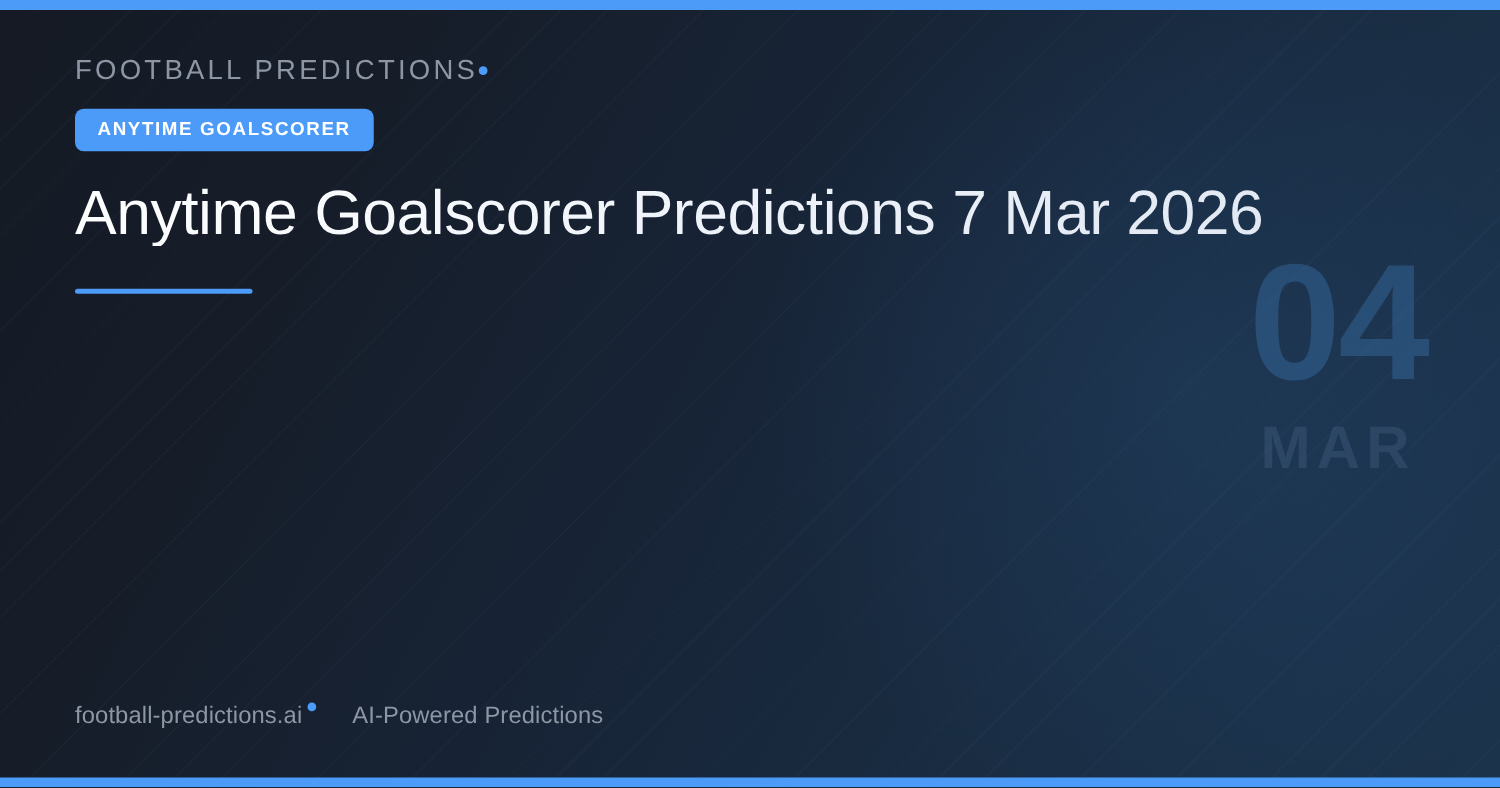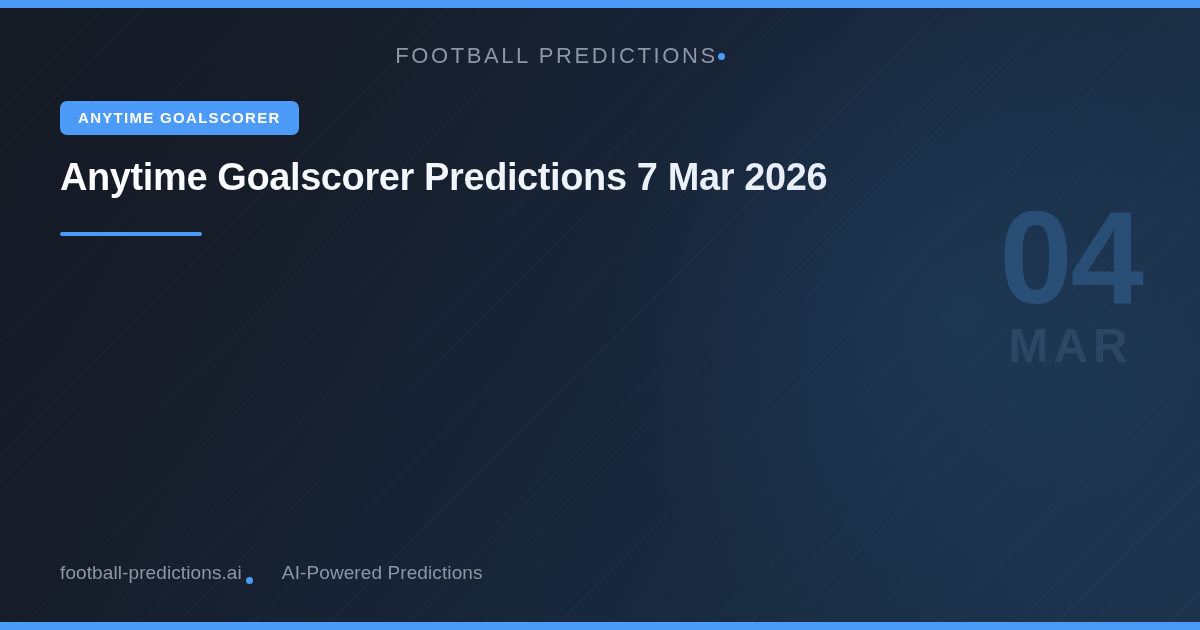"FOOTBALL PREDICTIONS" .eyebrow-row { justify-content: center -> none }
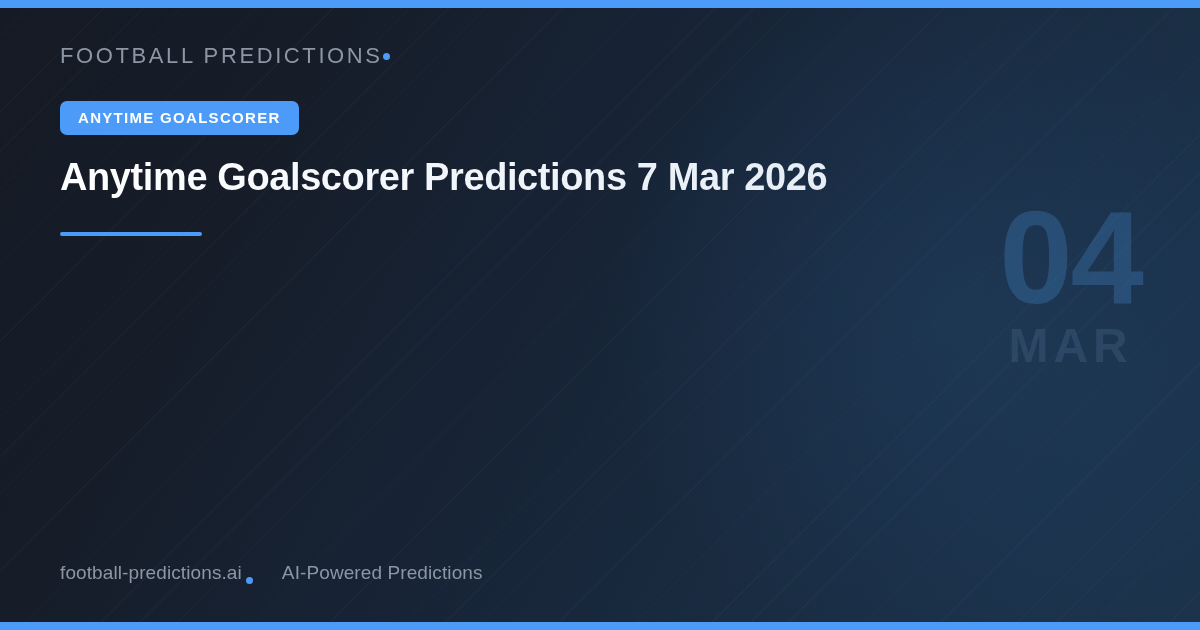"ANYTIME GOALSCORER" .badge { margin-top: 29px -> 15px }
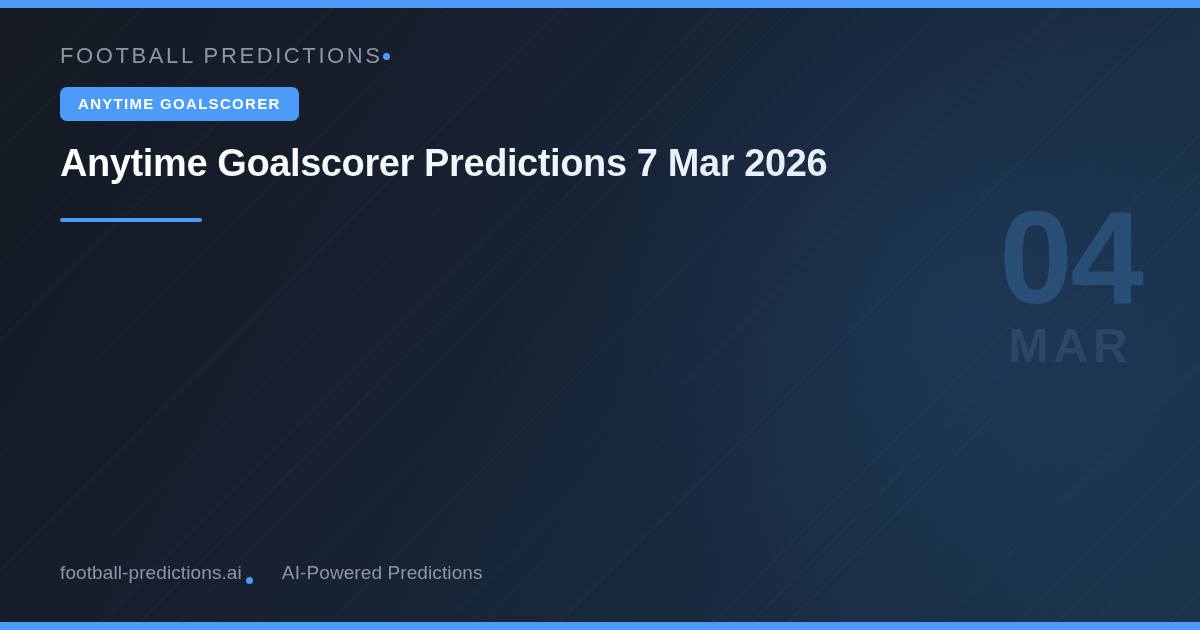"Anytime Goalscorer Predictions 7 Mar" .title { font-size: 38px -> 50px; font-weight: bold -> normal }
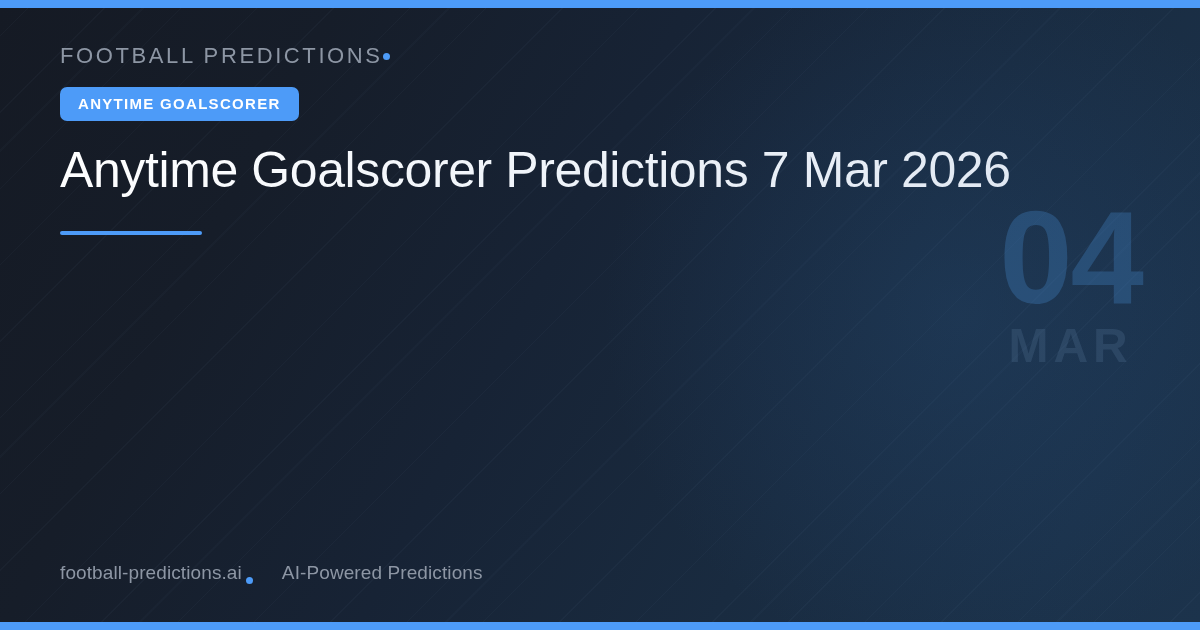"MAR" .date-month { margin-top: 11px -> 24px }
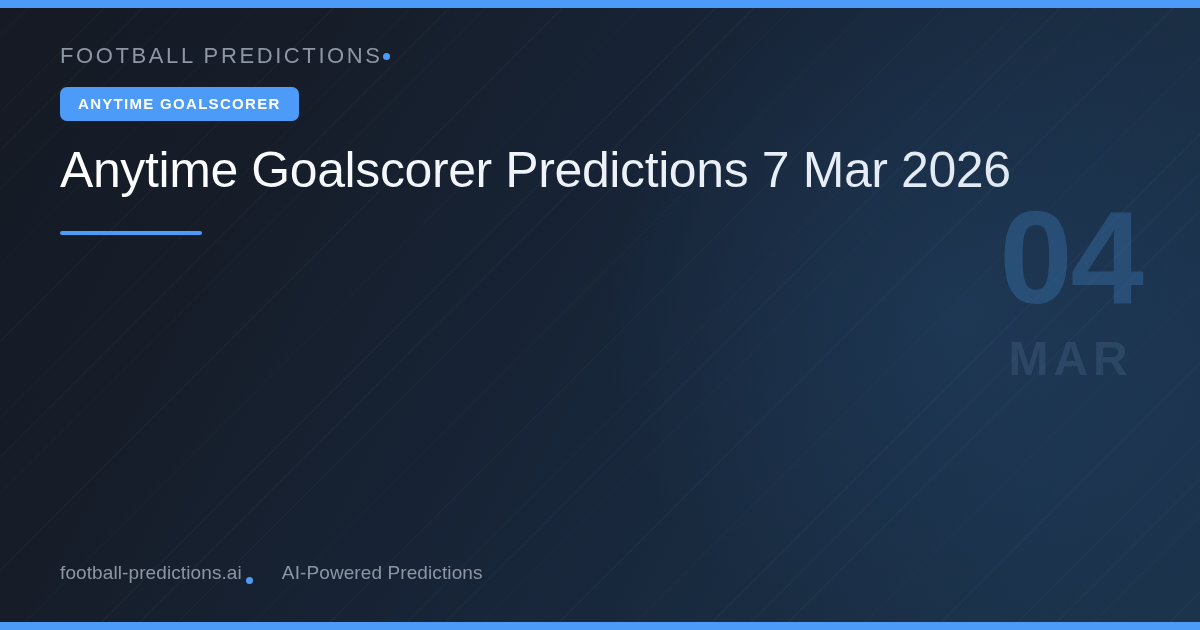"football-predictions.ai" .footer { align-items: flex-end -> flex-start }
